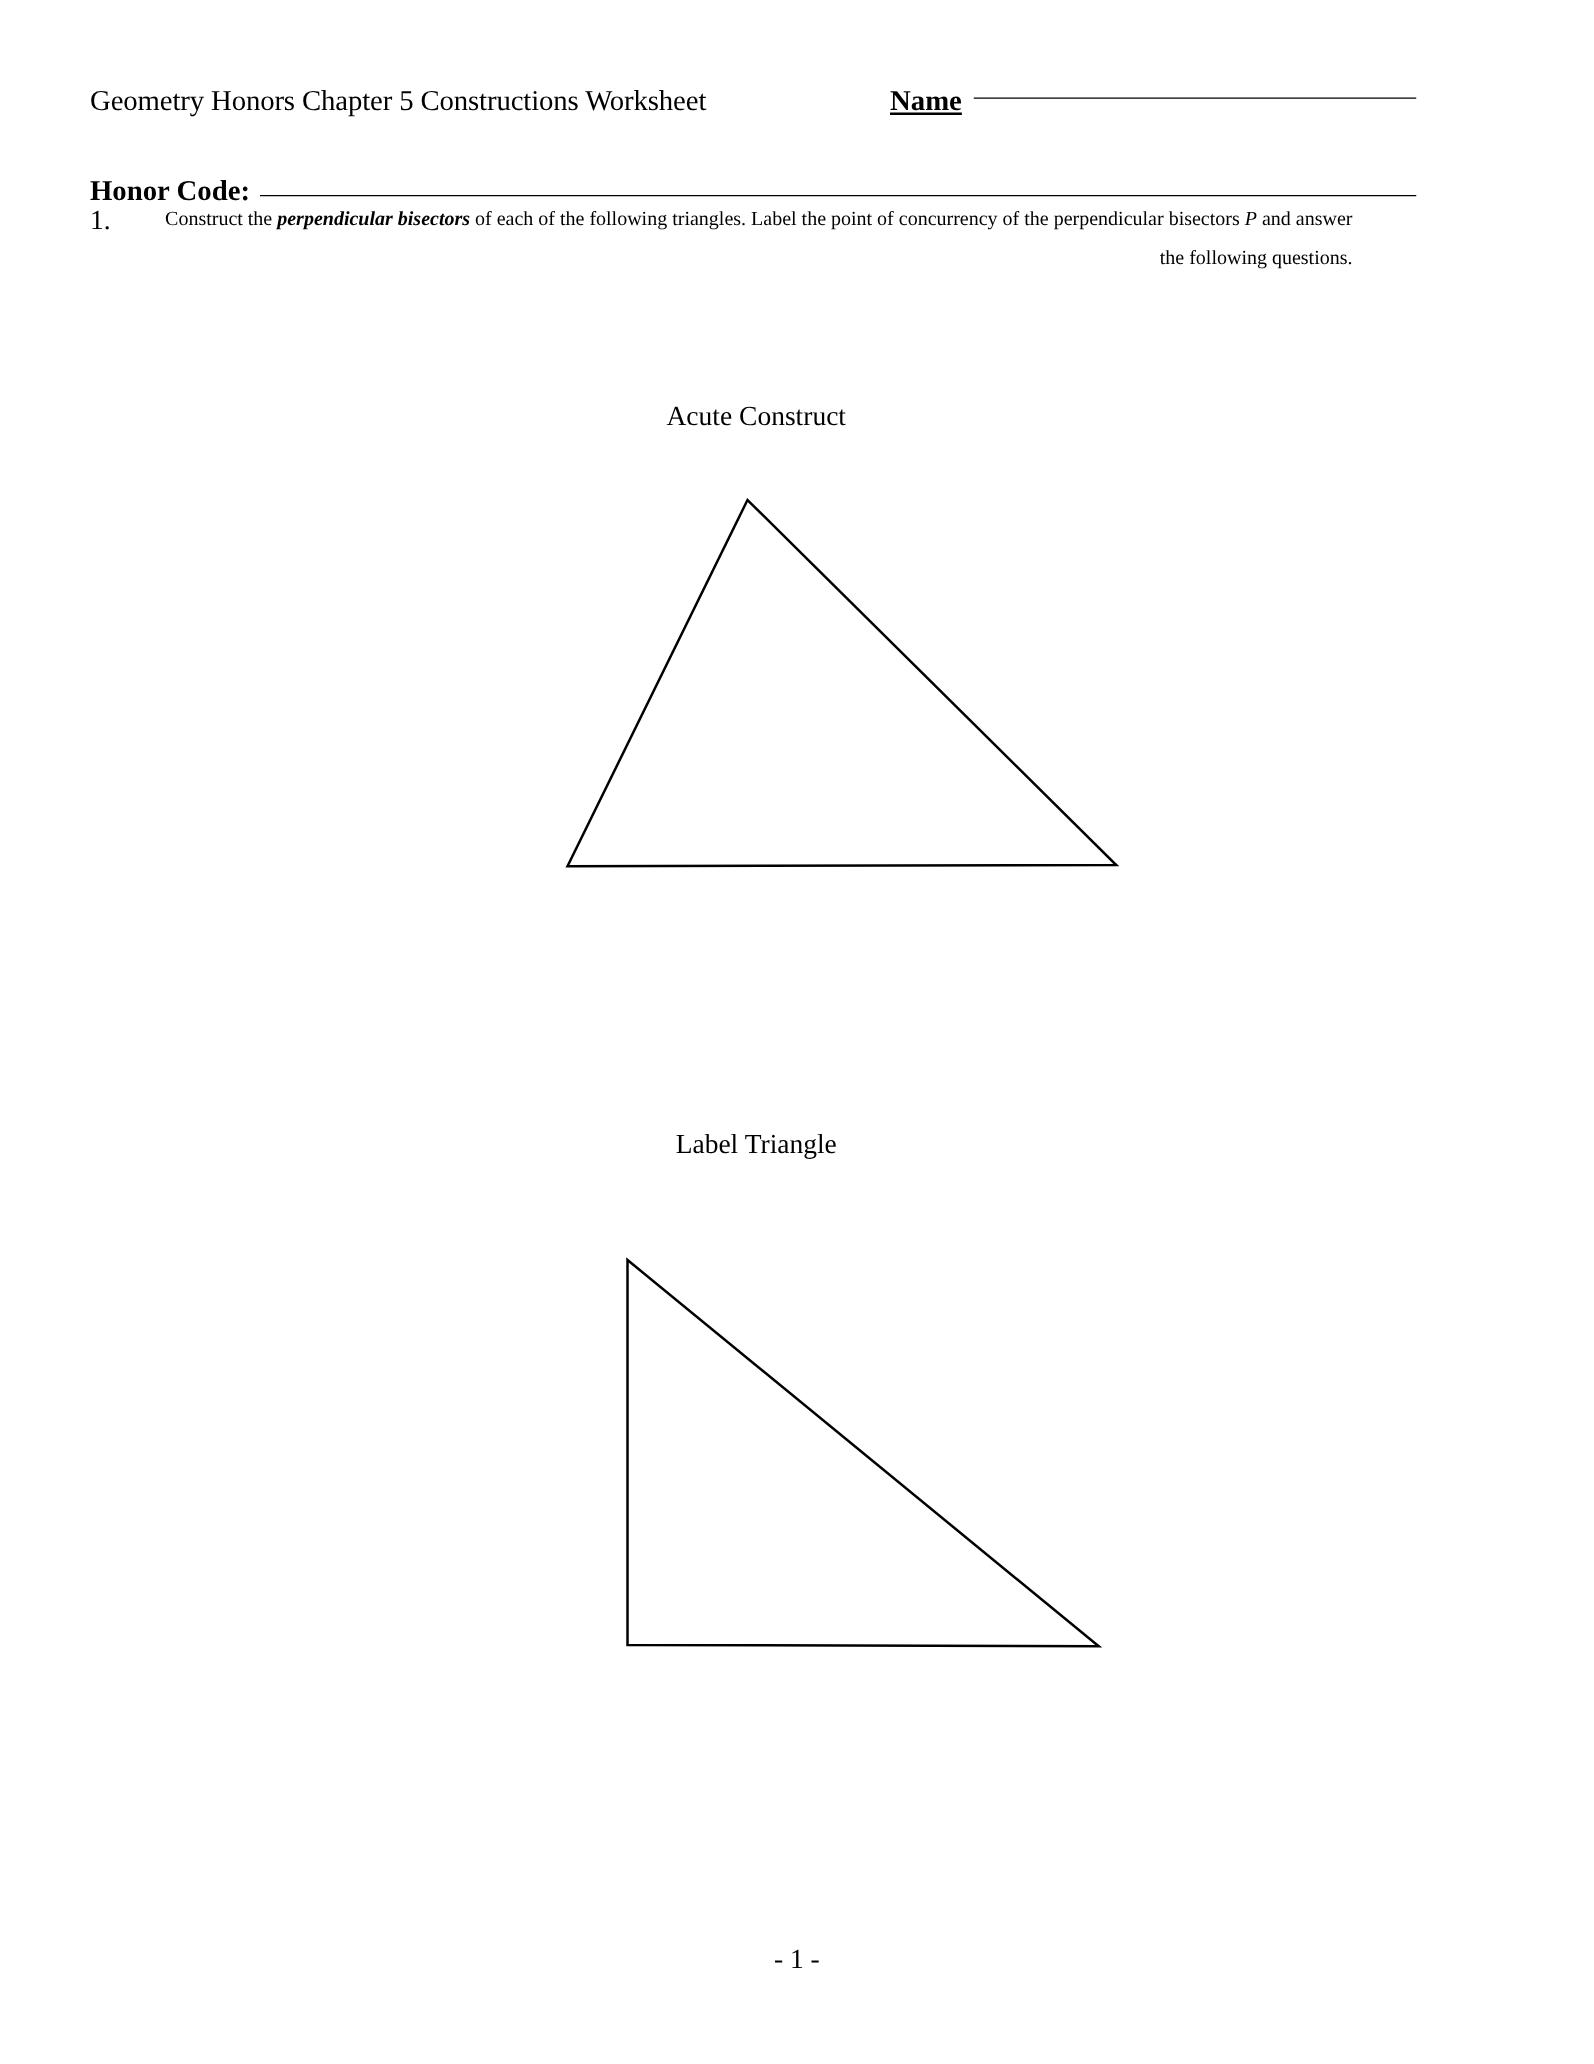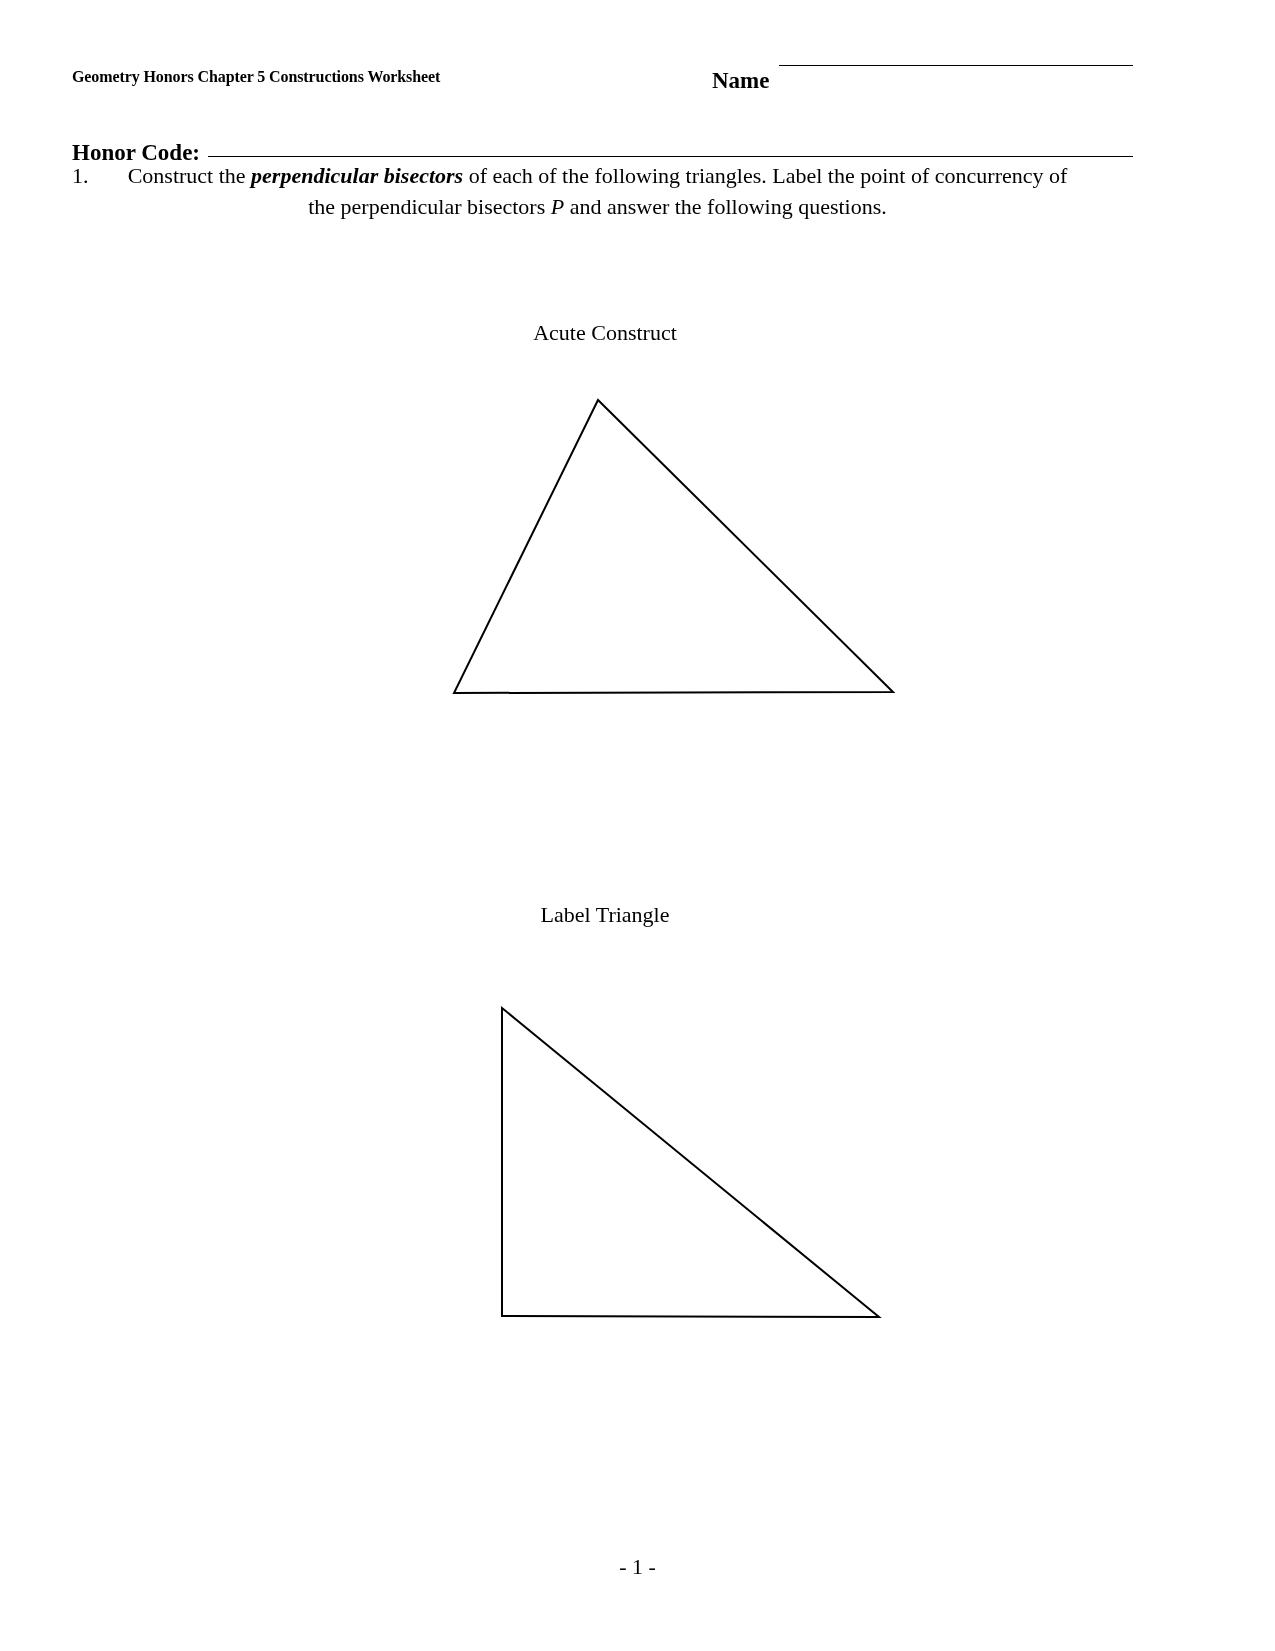"Geometry Honors Chapter 5 Constructions" .doc-title { font-size: 16px -> 23px; font-weight: bold -> normal }
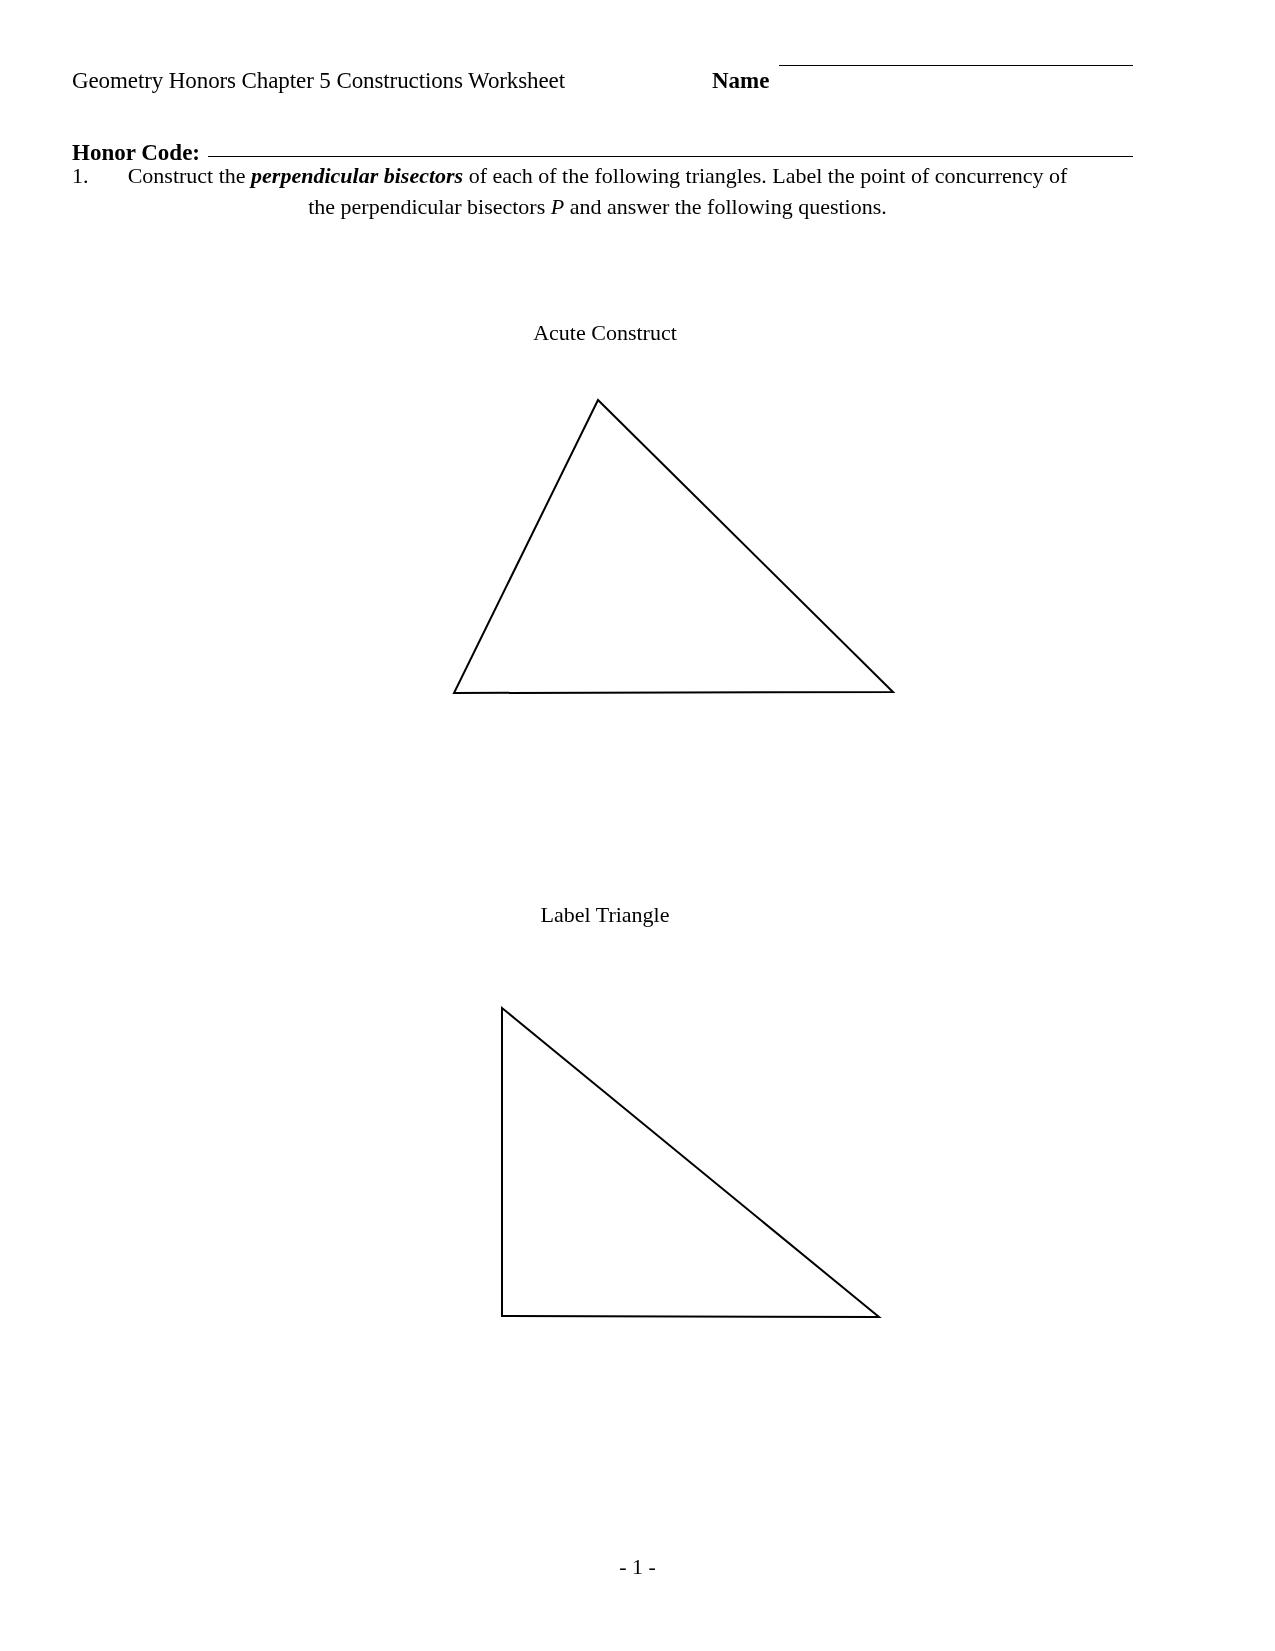"Name" .name-group { align-items: flex-start -> center; text-decoration: none -> underline }
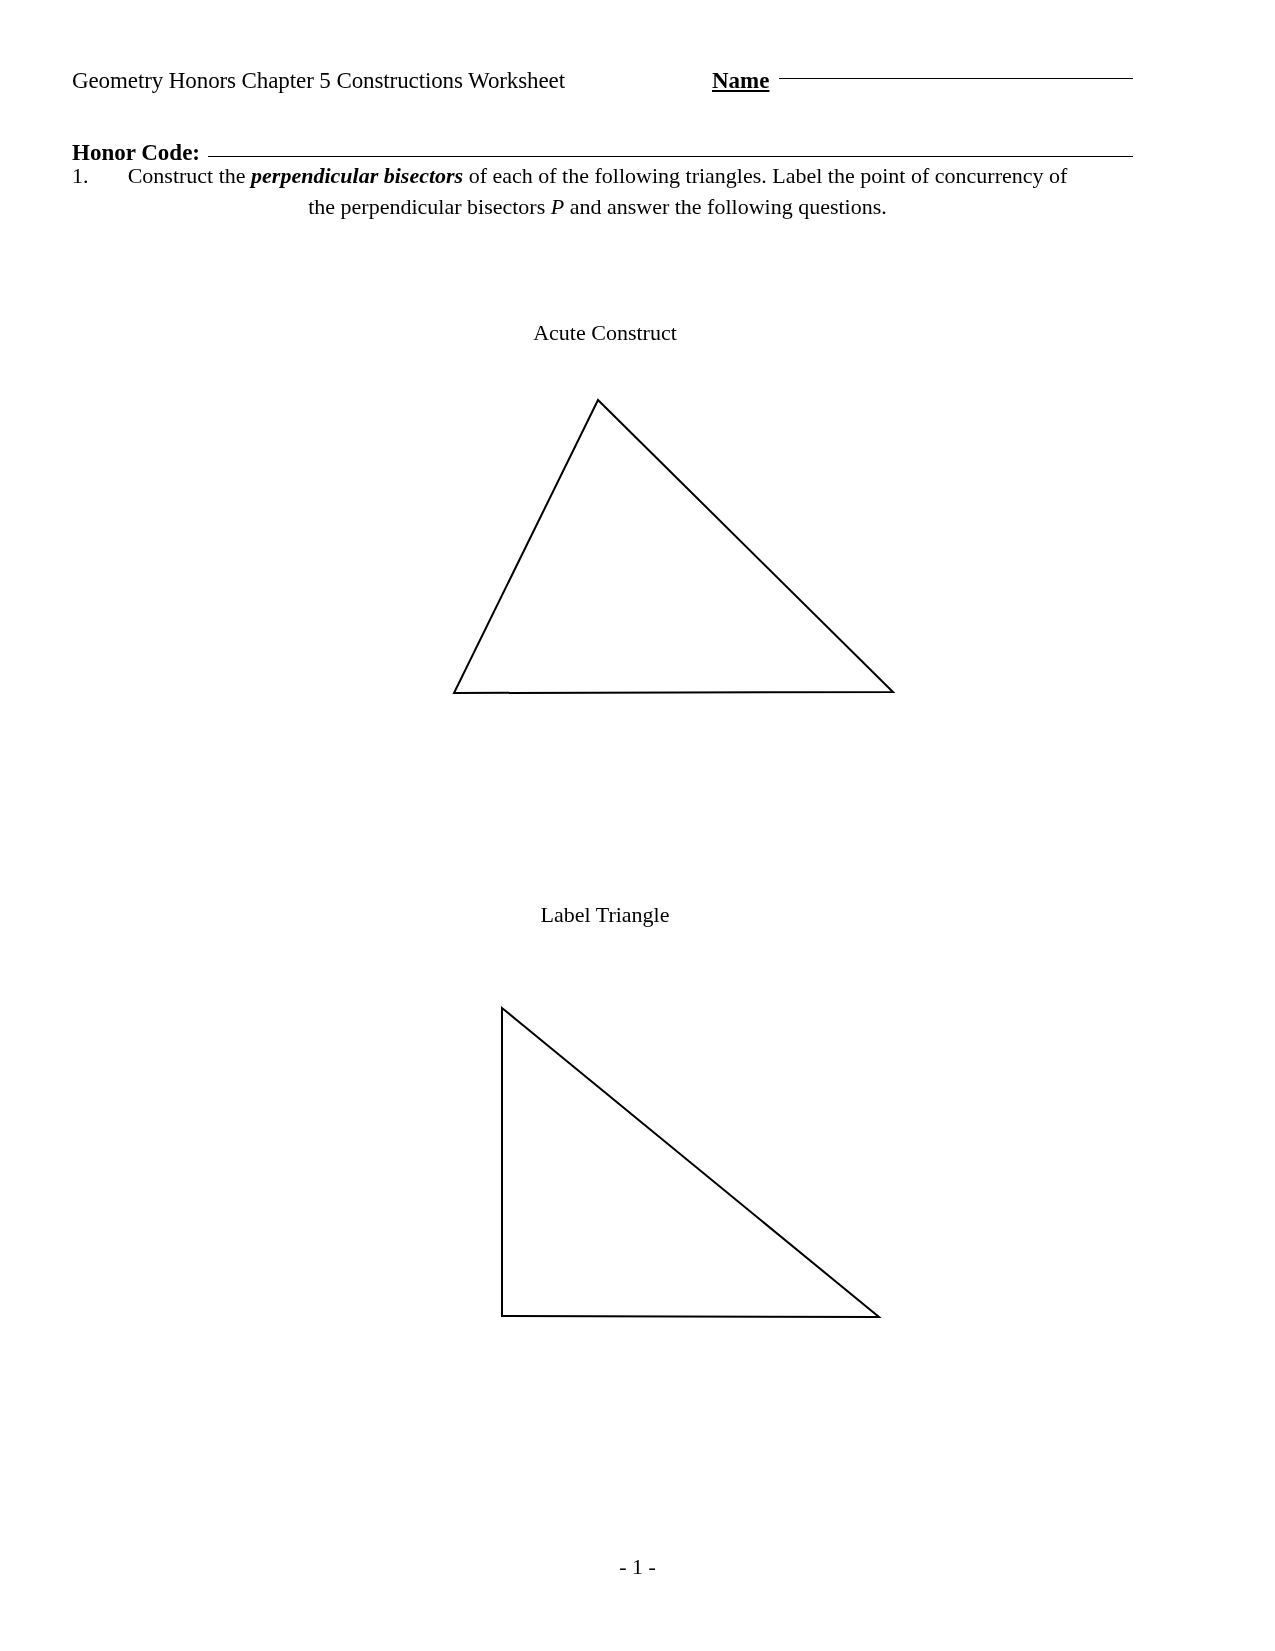"Construct the perpendicular bisectors of" .instruction-text { font-size: 22px -> 16px; text-align: center -> right }
